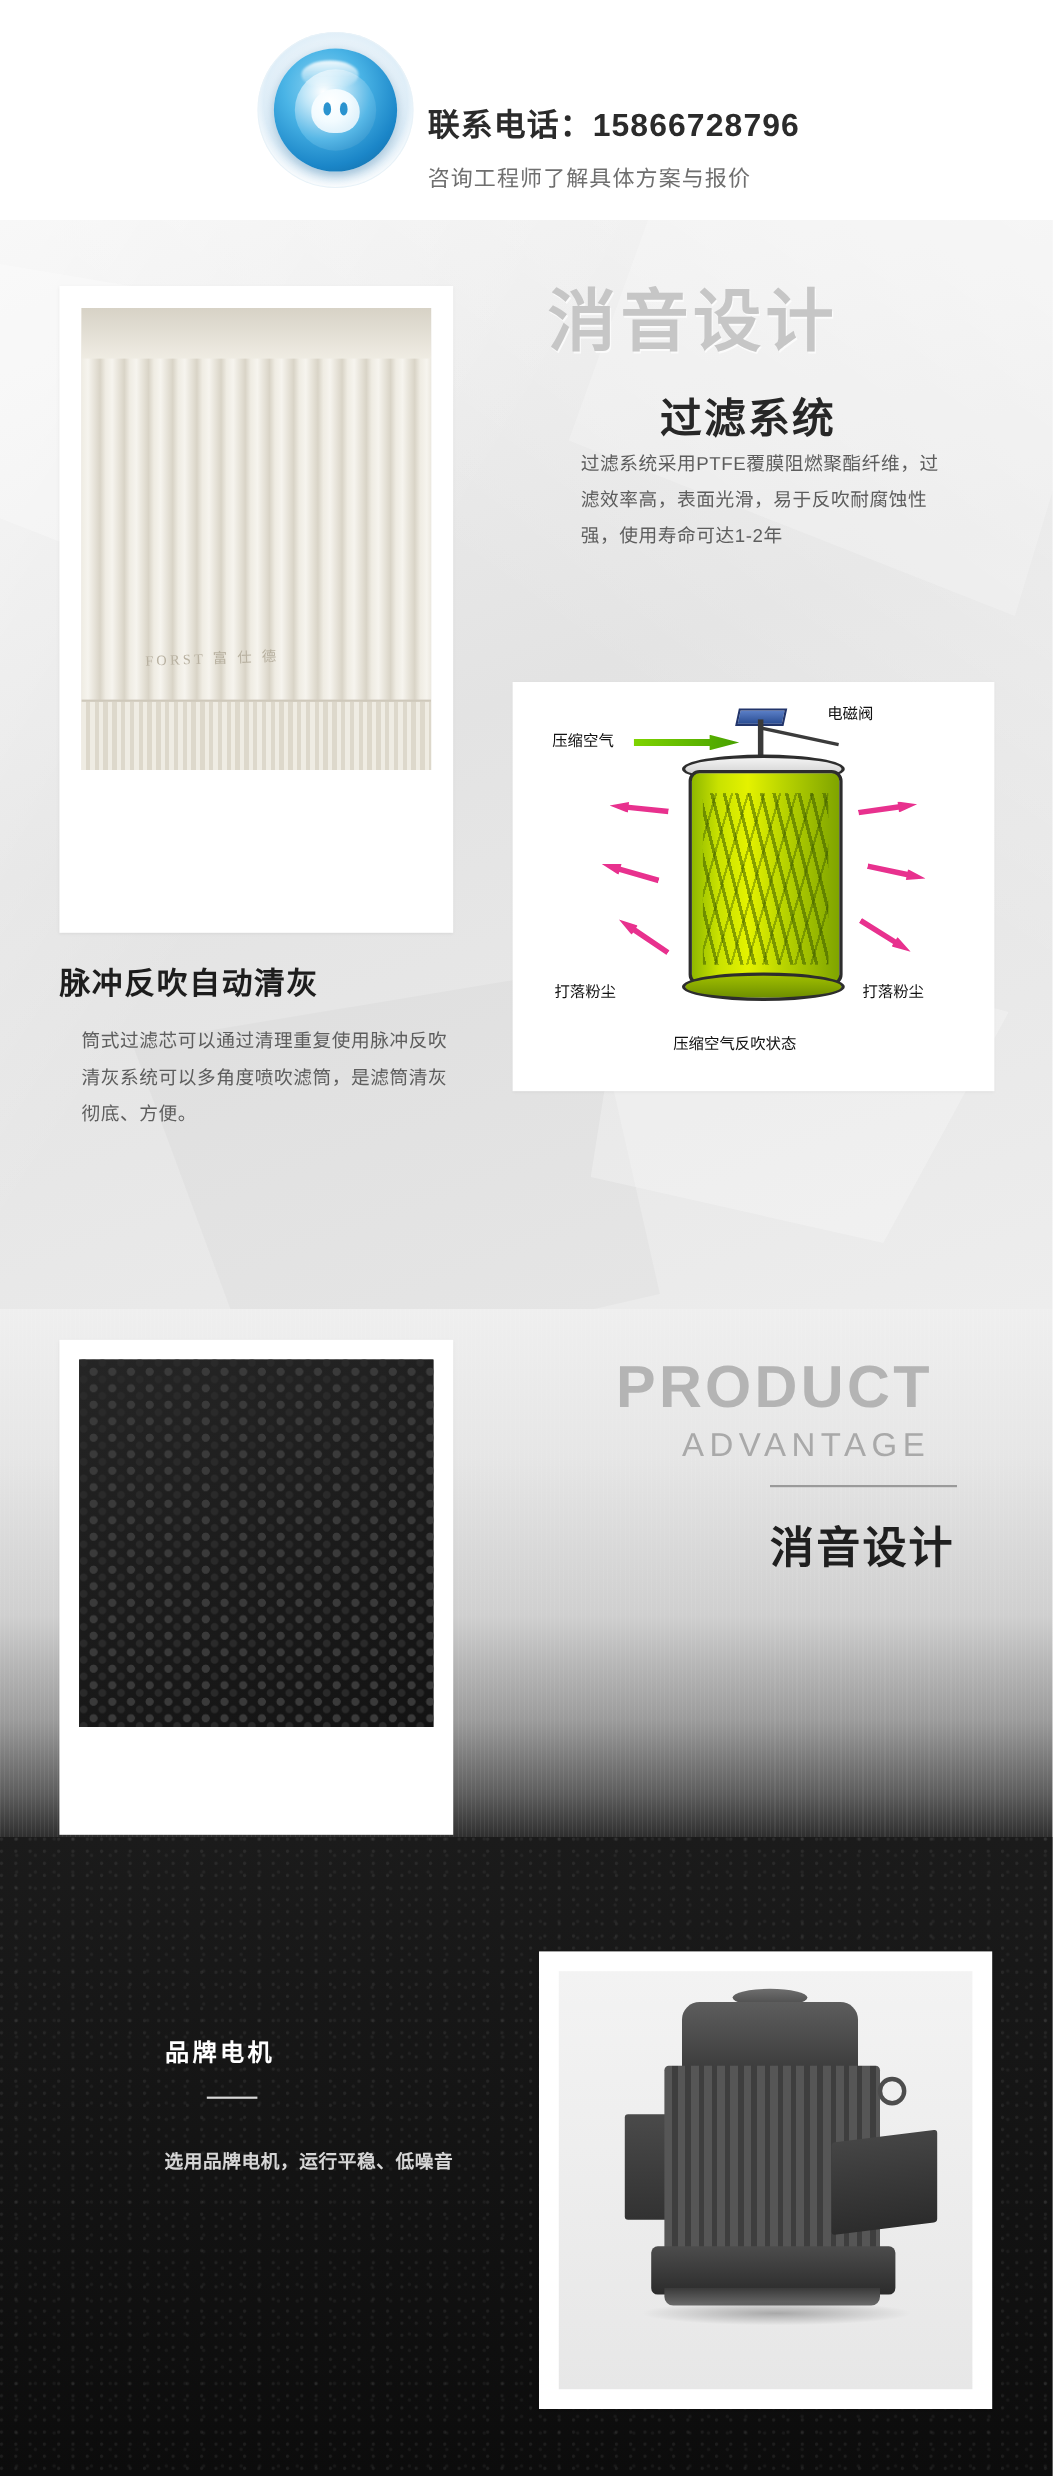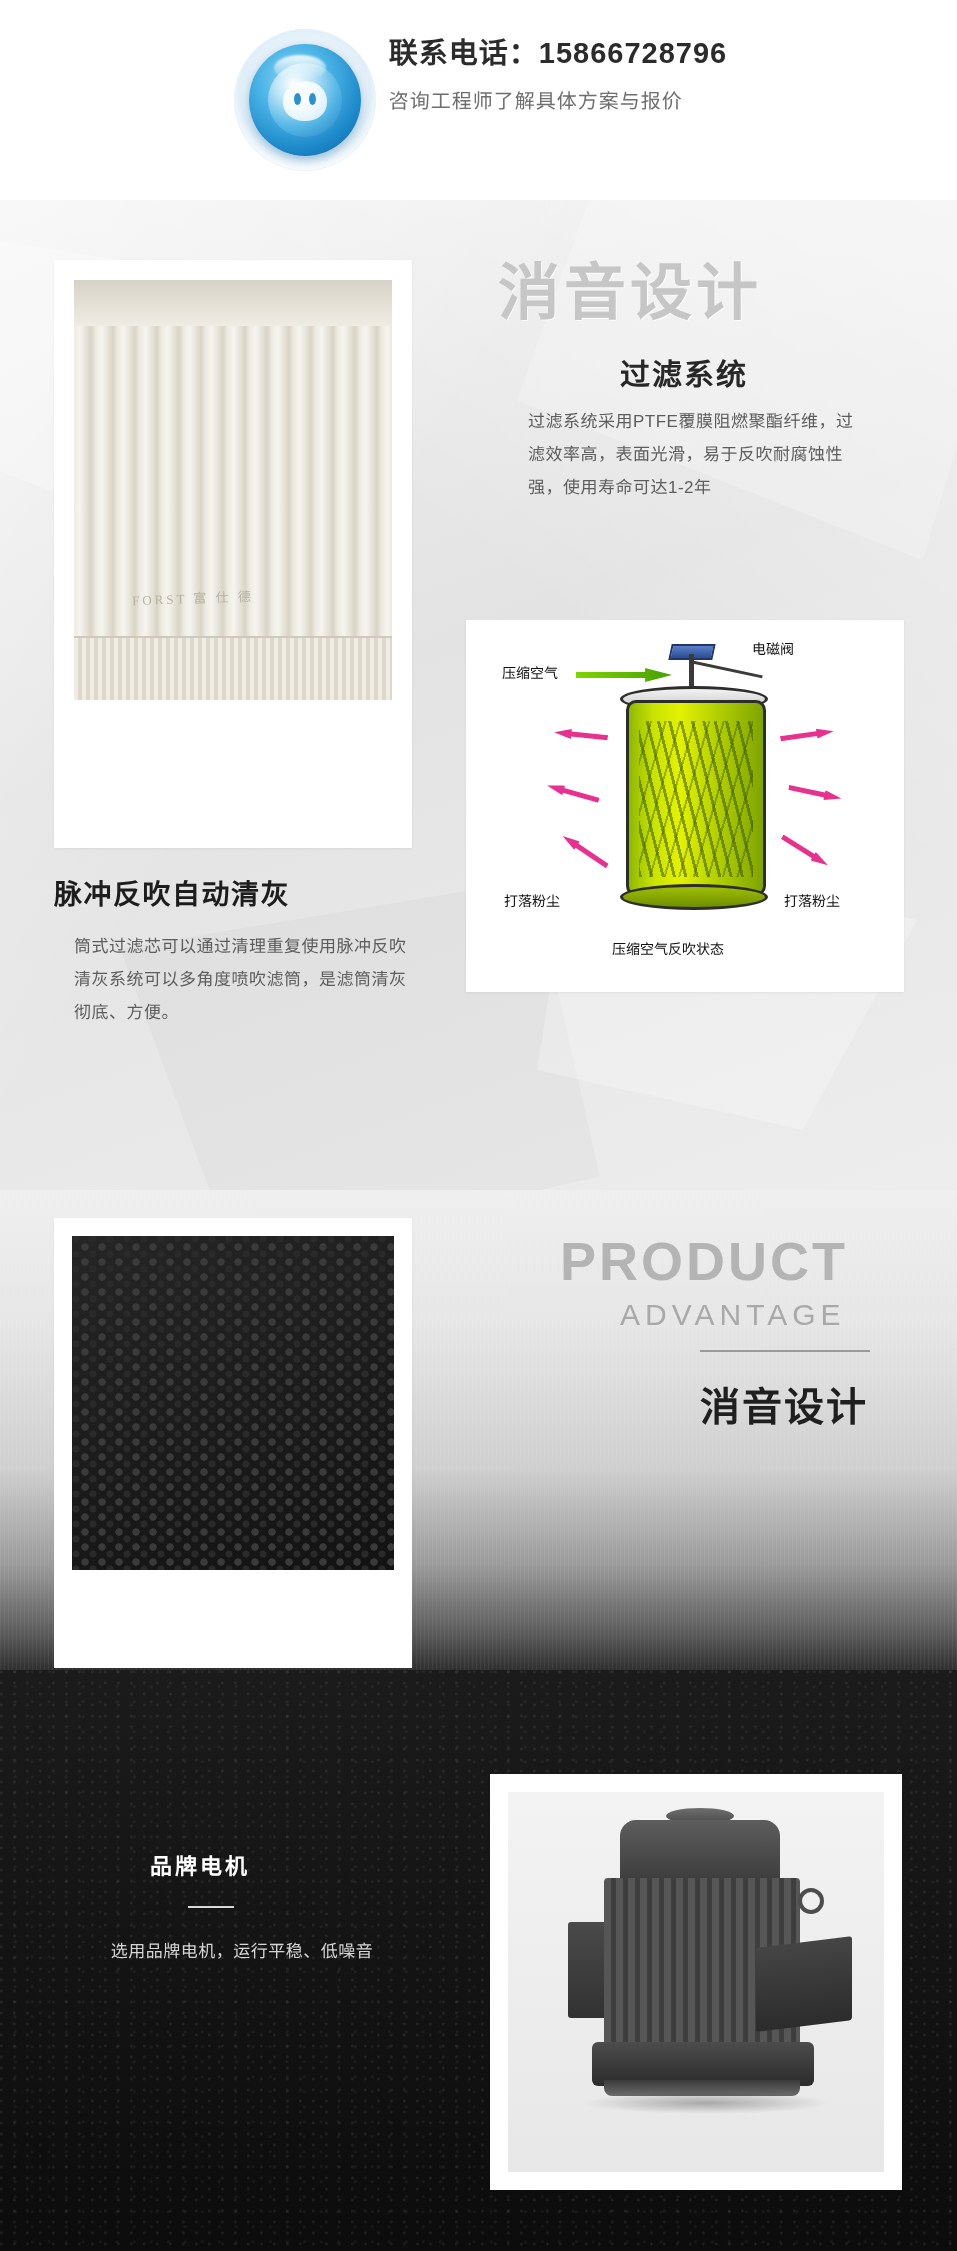"联系电话：15866728796" .header-inner { align-items: flex-start -> flex-end }
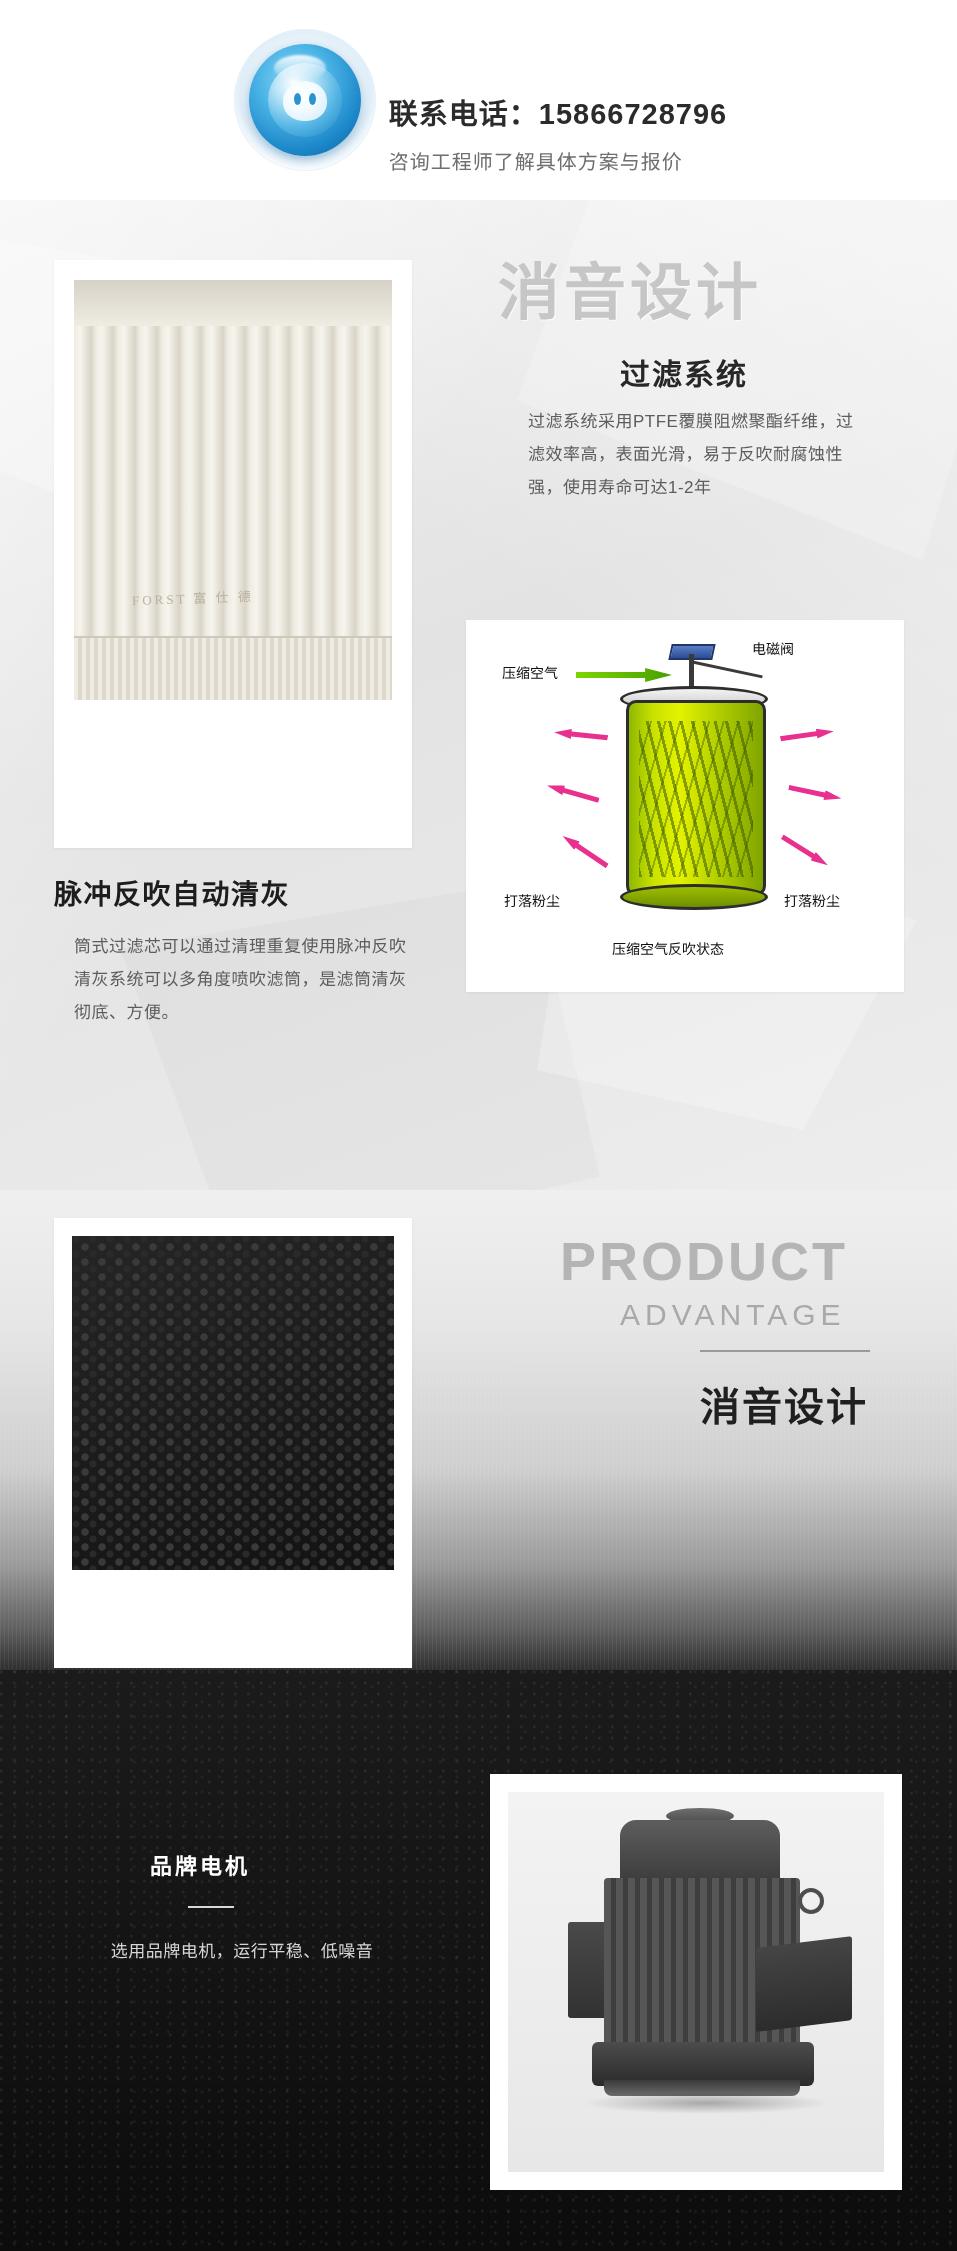"过滤系统" .h-sub-dark { font-size: 30px -> 38px; margin-left: 20px -> none }
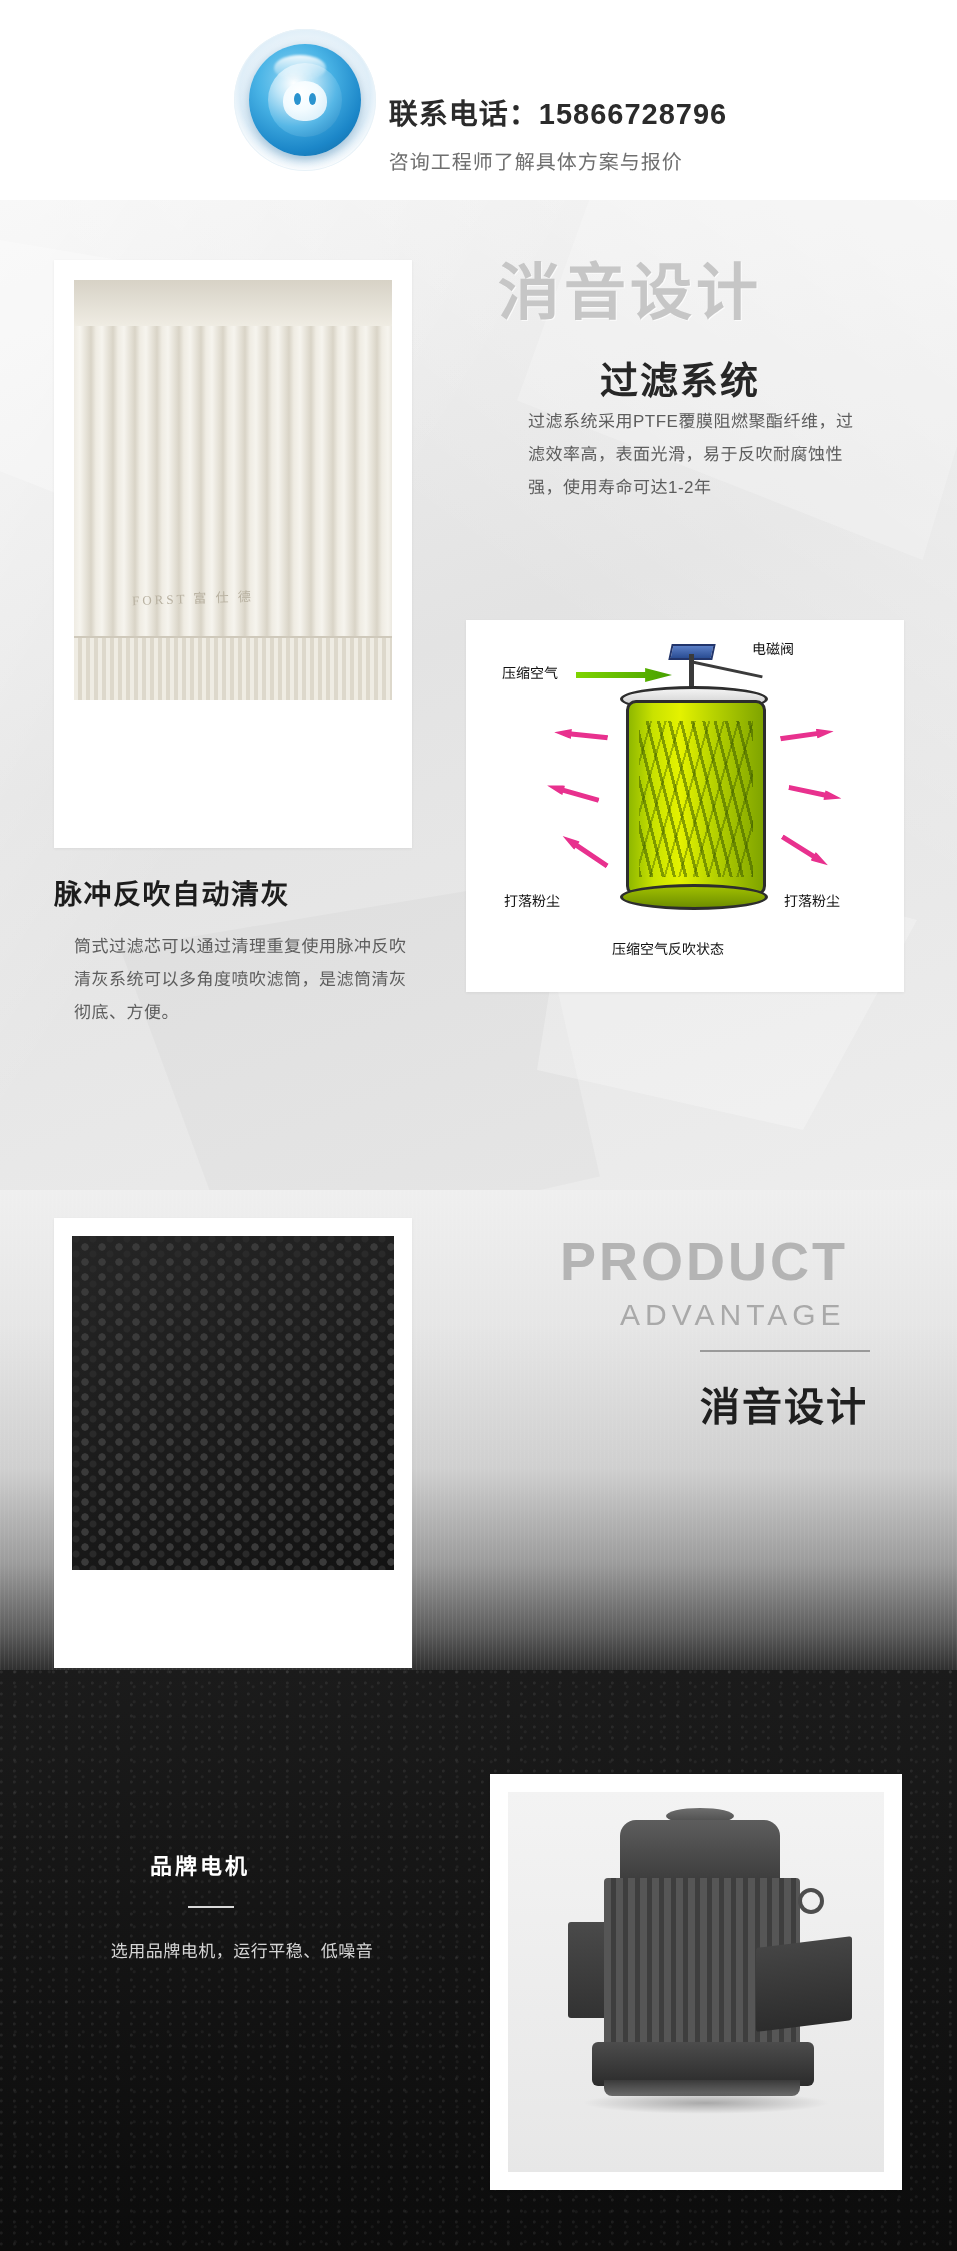"选用品牌电机，运行平稳、低噪音" .p-motor { font-weight: none -> bold; text-align: center -> right; top: 266px -> 280px }
